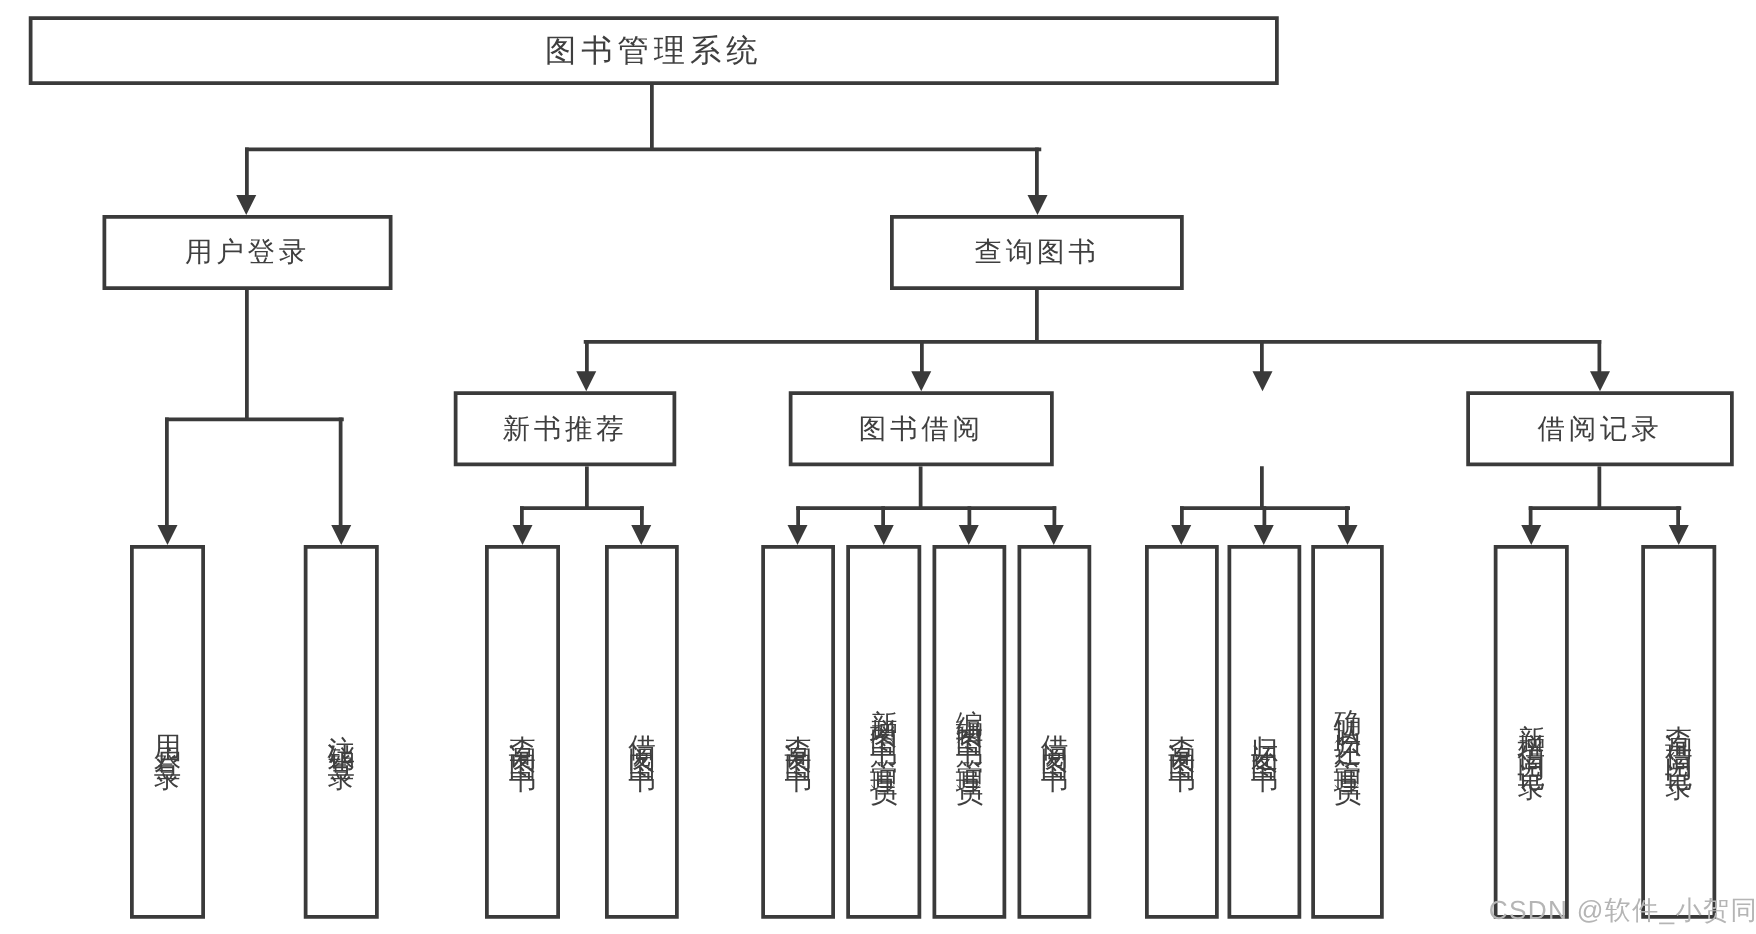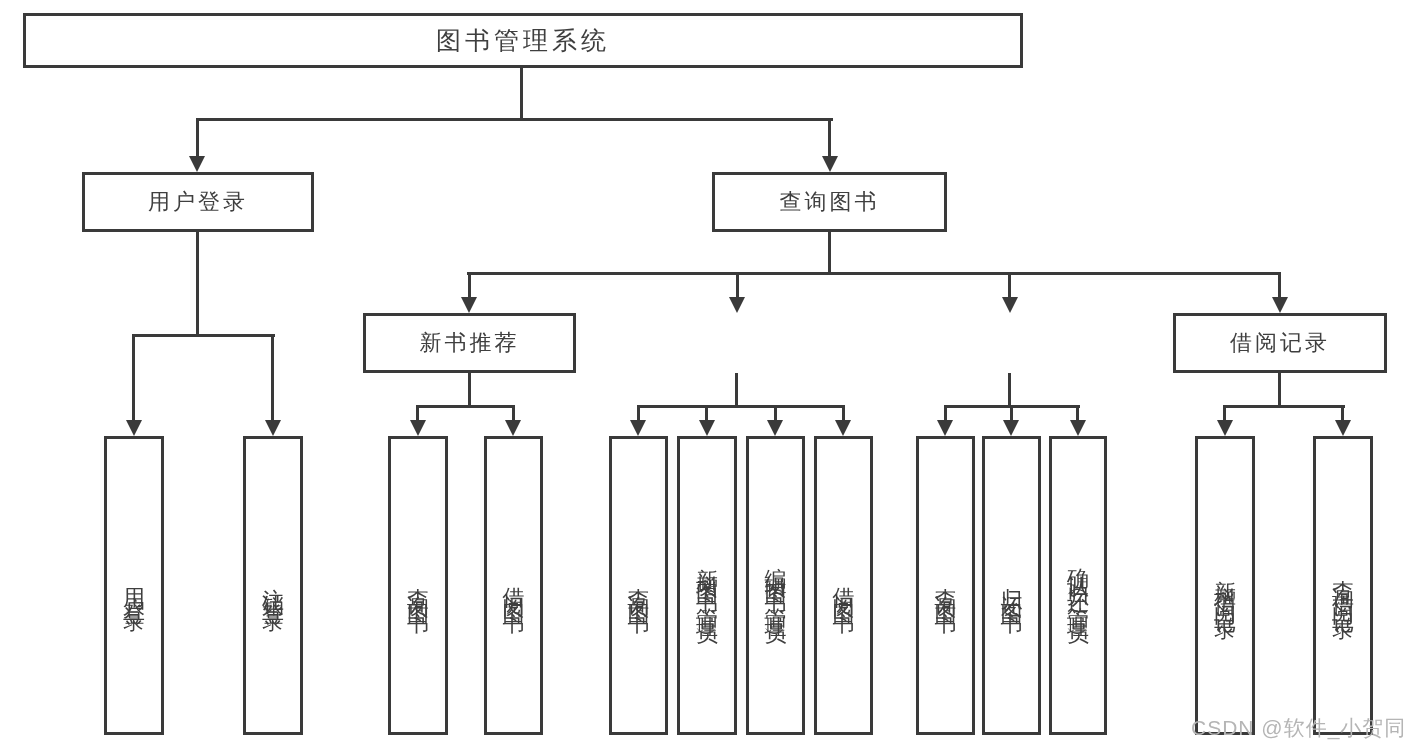"新书推荐" div.hnode { width: 213px -> 178px }
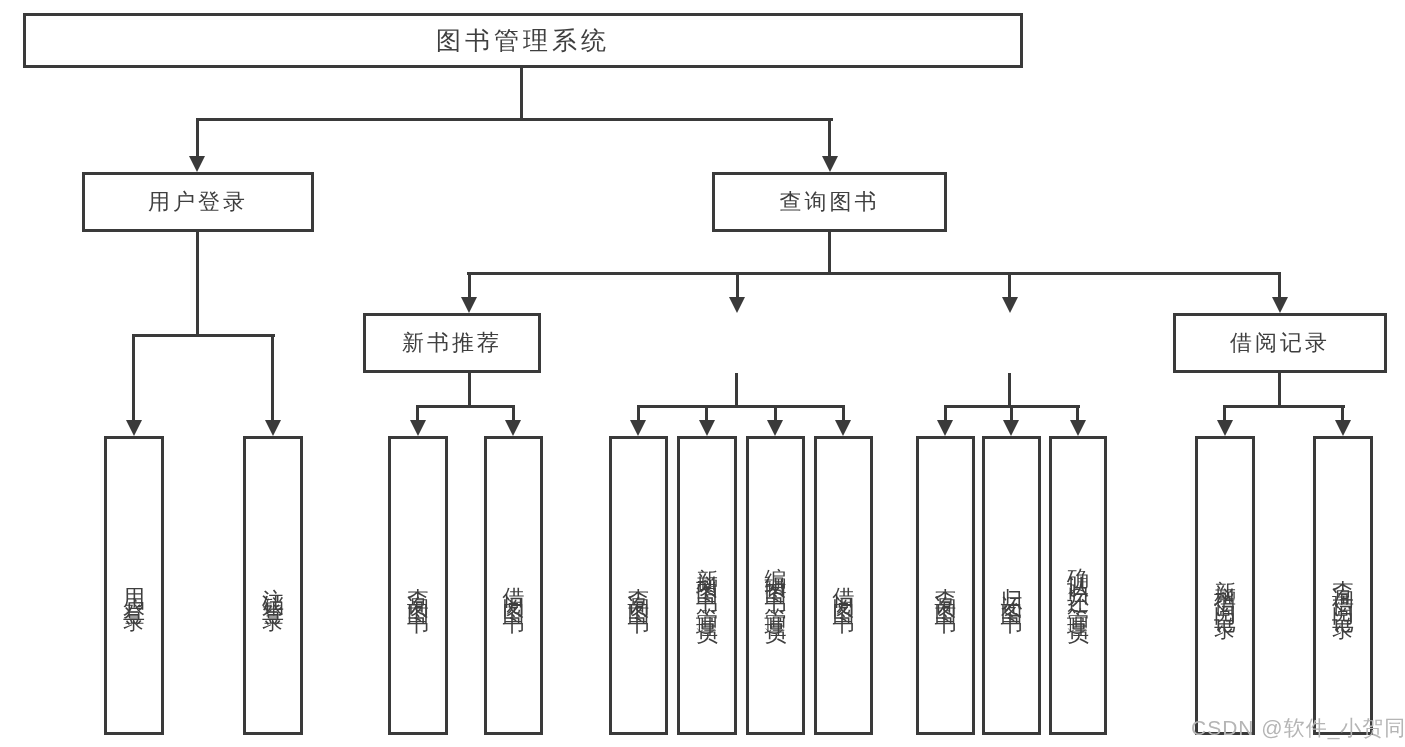"图书借阅" div.hnode { html: none -> <div> <span>图书借阅</span> </div> }
